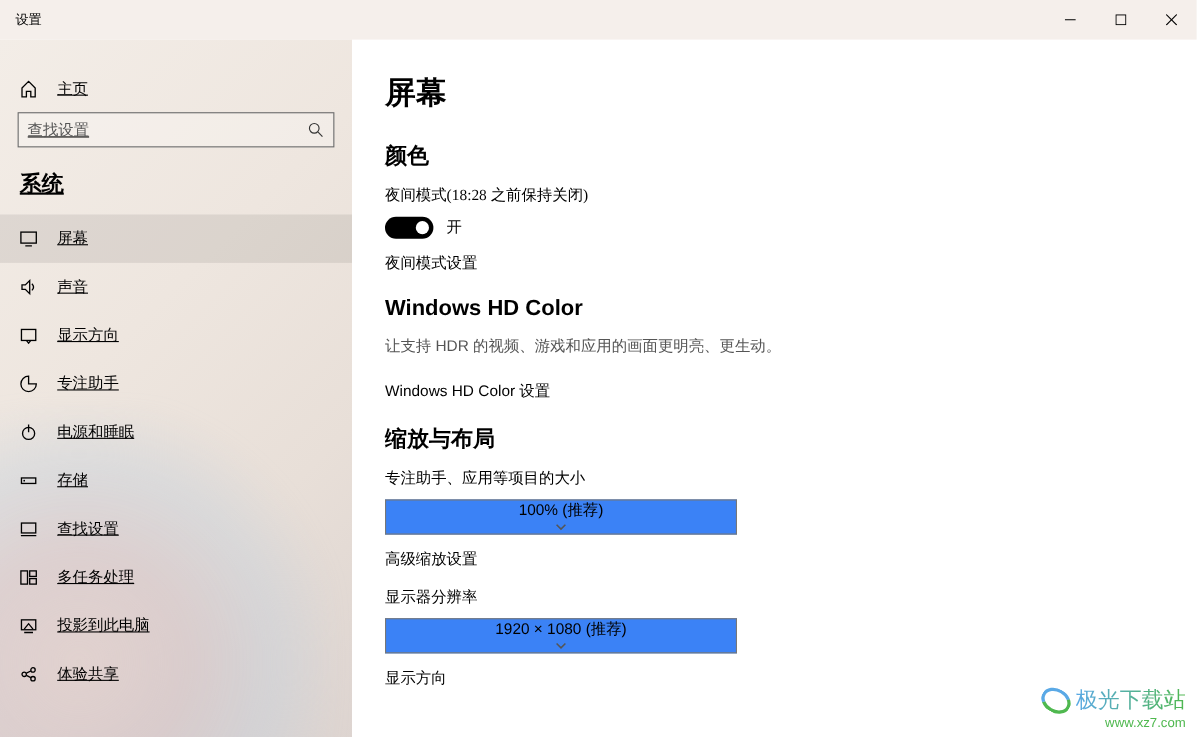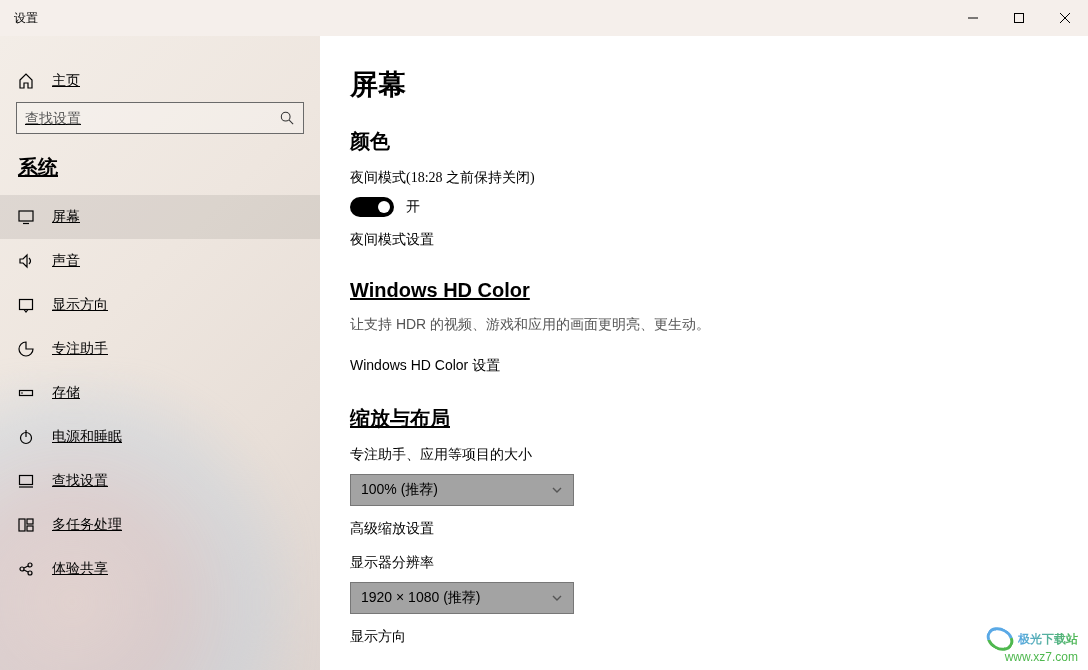"Windows HD Color" .section-title.sub { margin-top: 30px -> 20px; text-decoration: underline -> none }
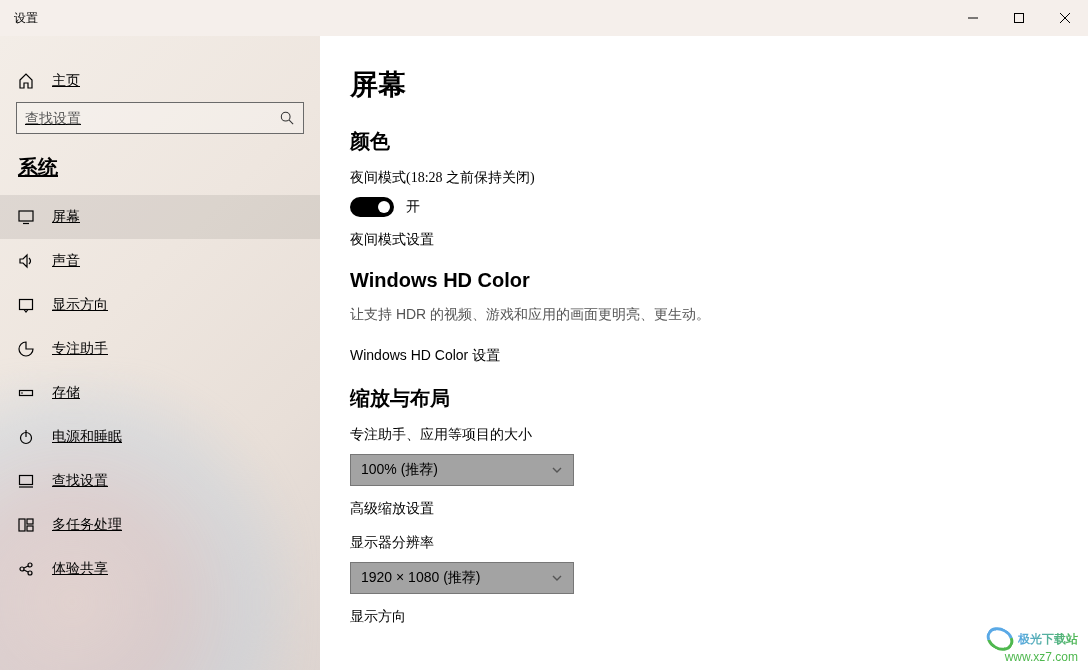"存储" div.nav-item { order: before "电源和睡眠" -> after "电源和睡眠" }
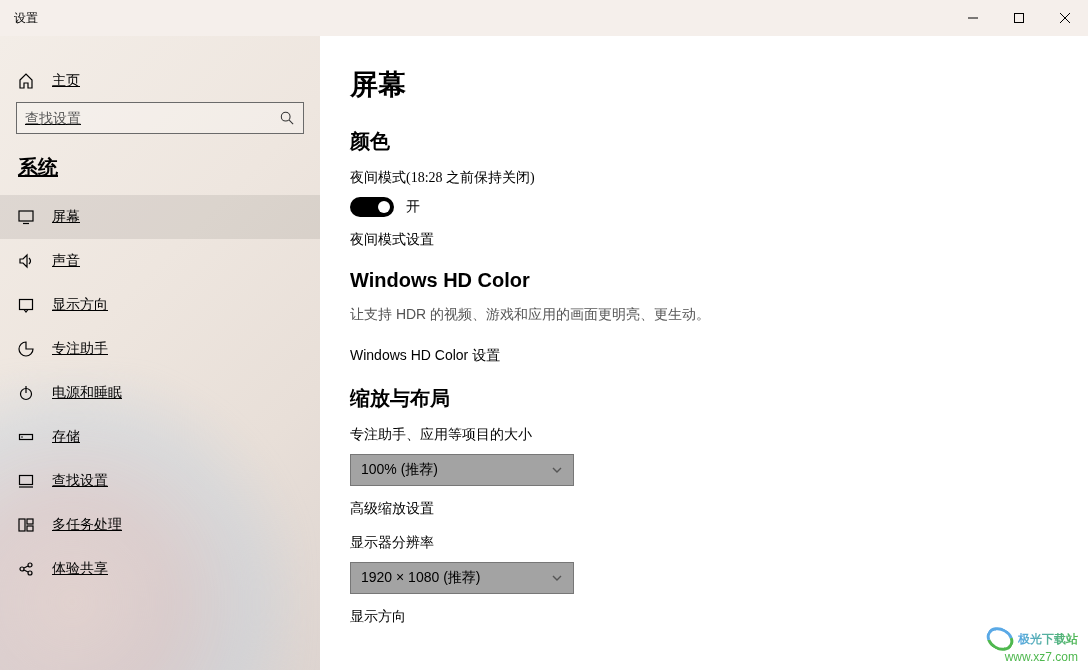"100% (推荐)" .dropdown { background: #a3a3a3 -> #3b82f6; flex-direction: none -> column; width: 224px -> 320px }
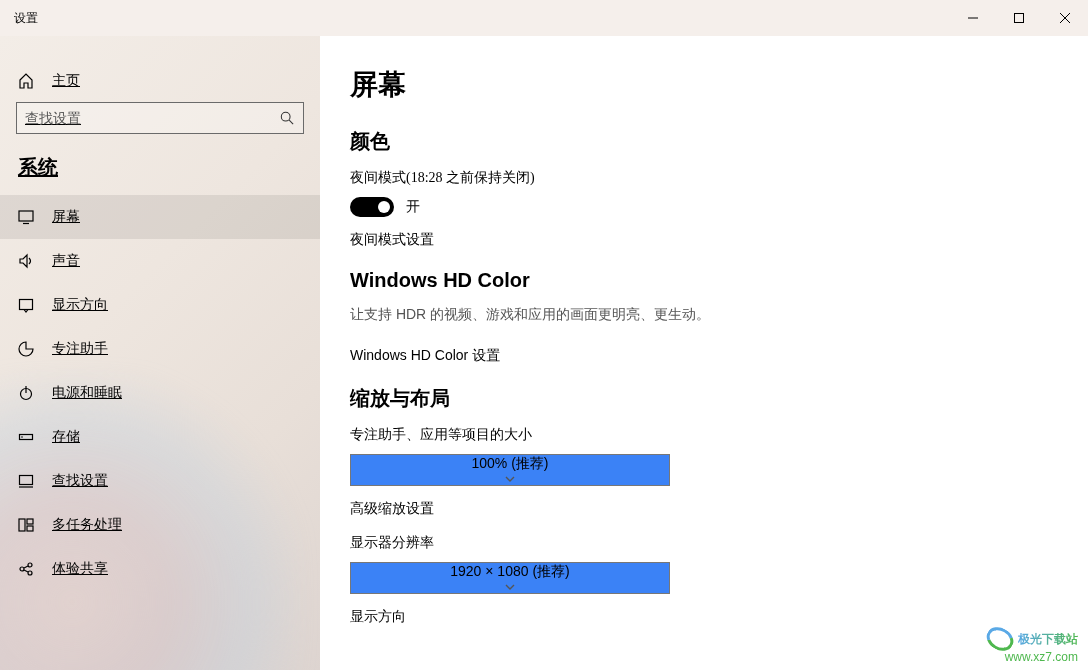"投影到此电脑" div.nav-item { html: none -> <div> <span> <svg> <rect></rect> <path></path> <line></line> </svg> </span> <span>投影到此电脑</span> </div> }
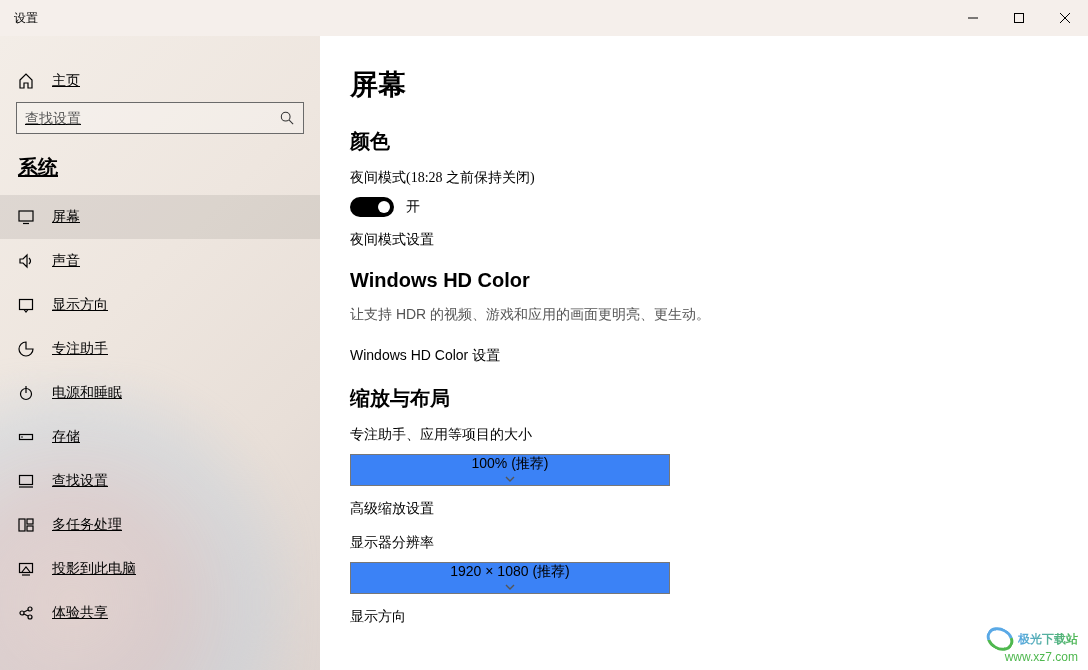"极光下载站" .watermark .wm-text { font-size: 12px -> 20px; font-weight: bold -> normal }
